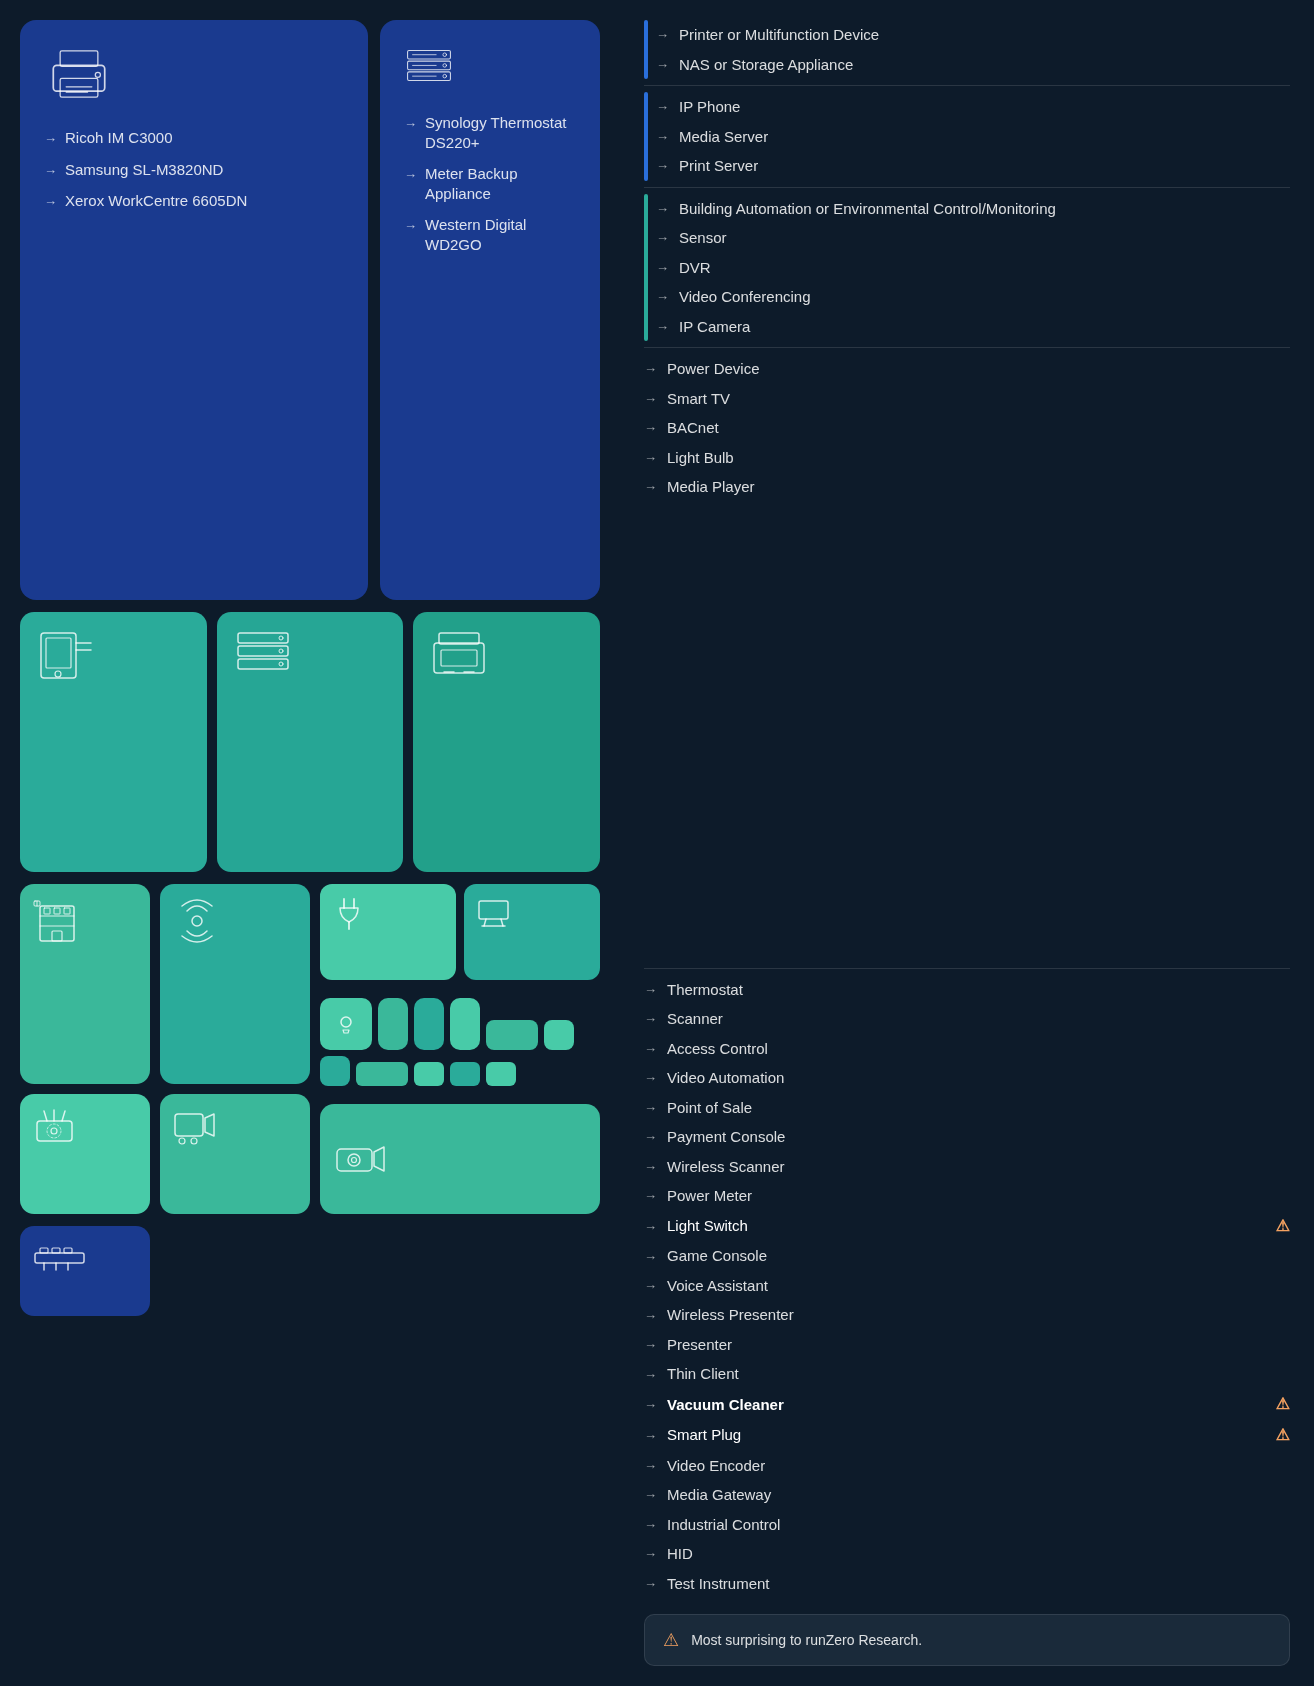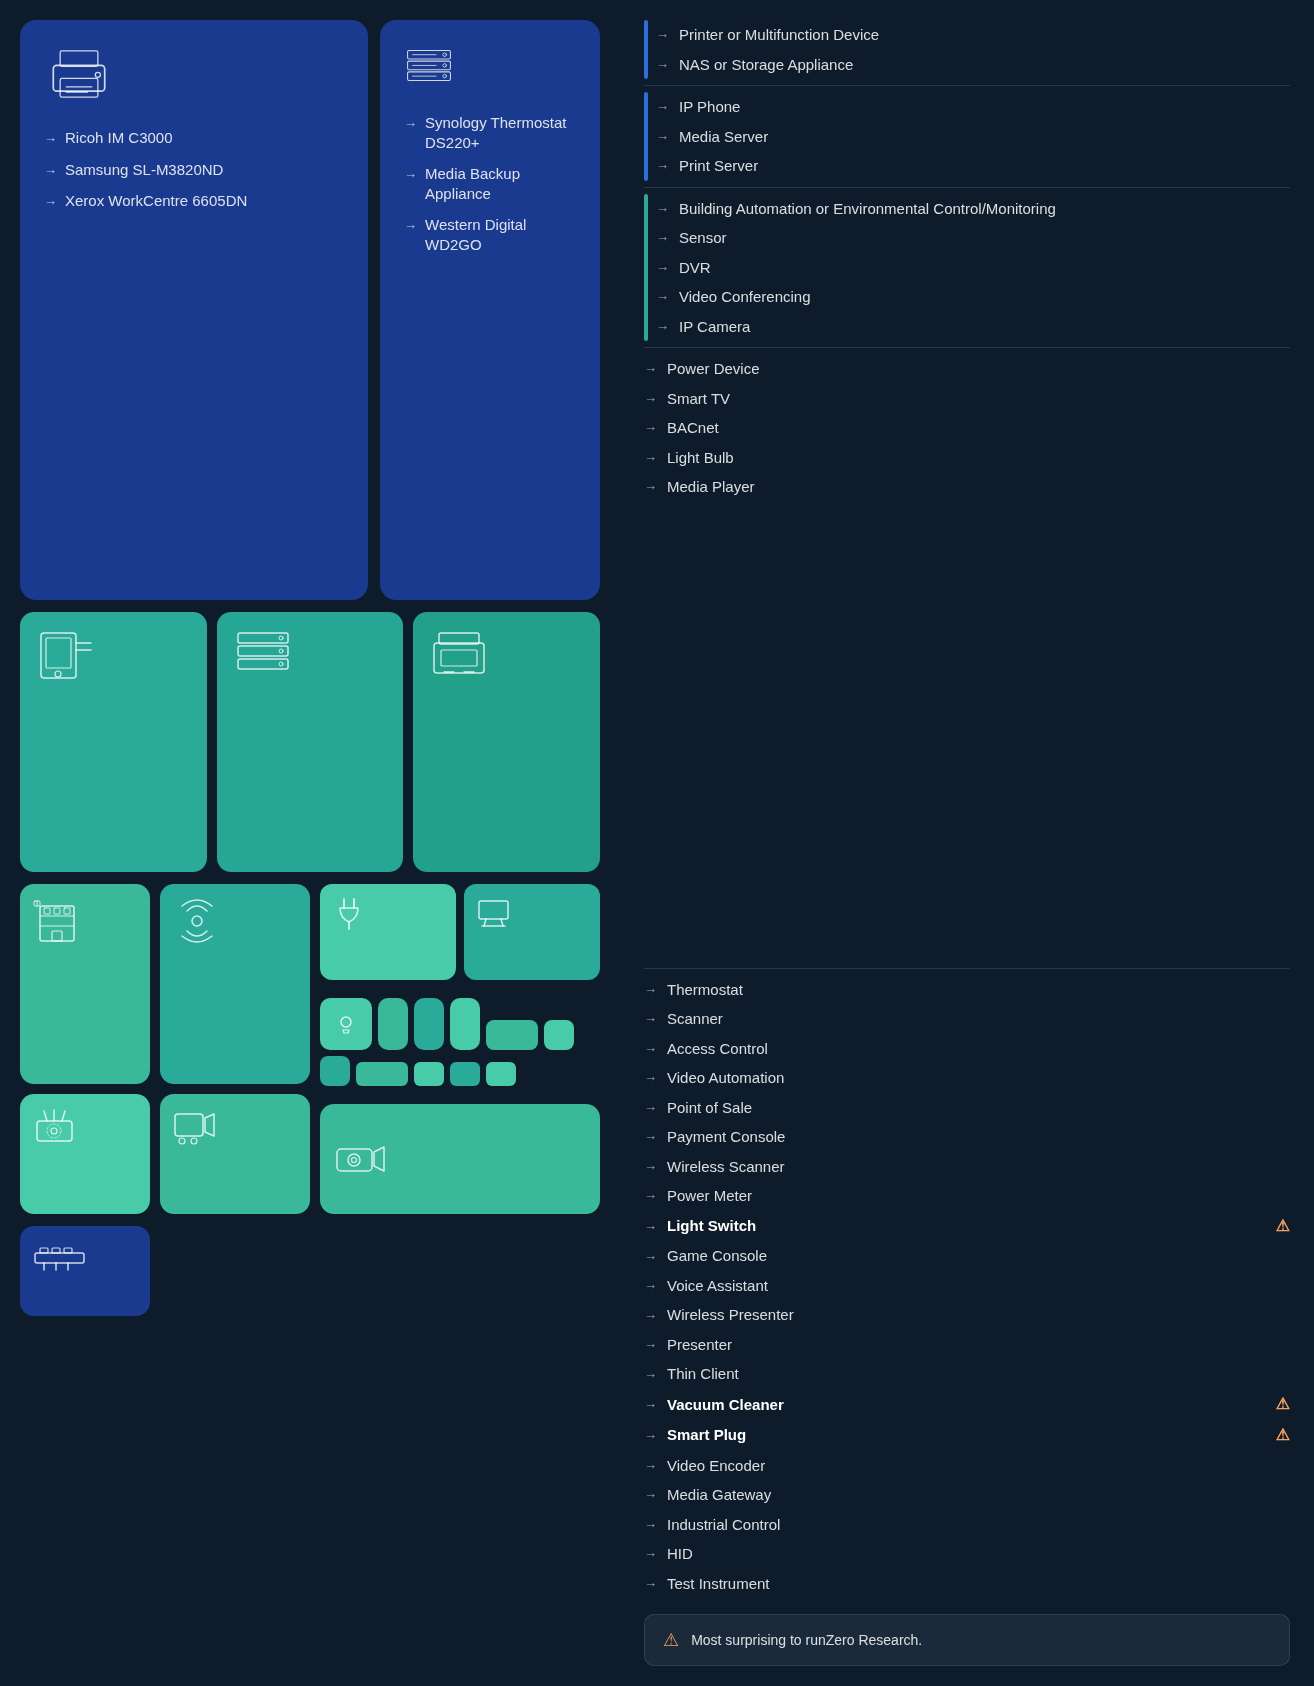"Media Backup Appliance" span { text: Media -> Meter }
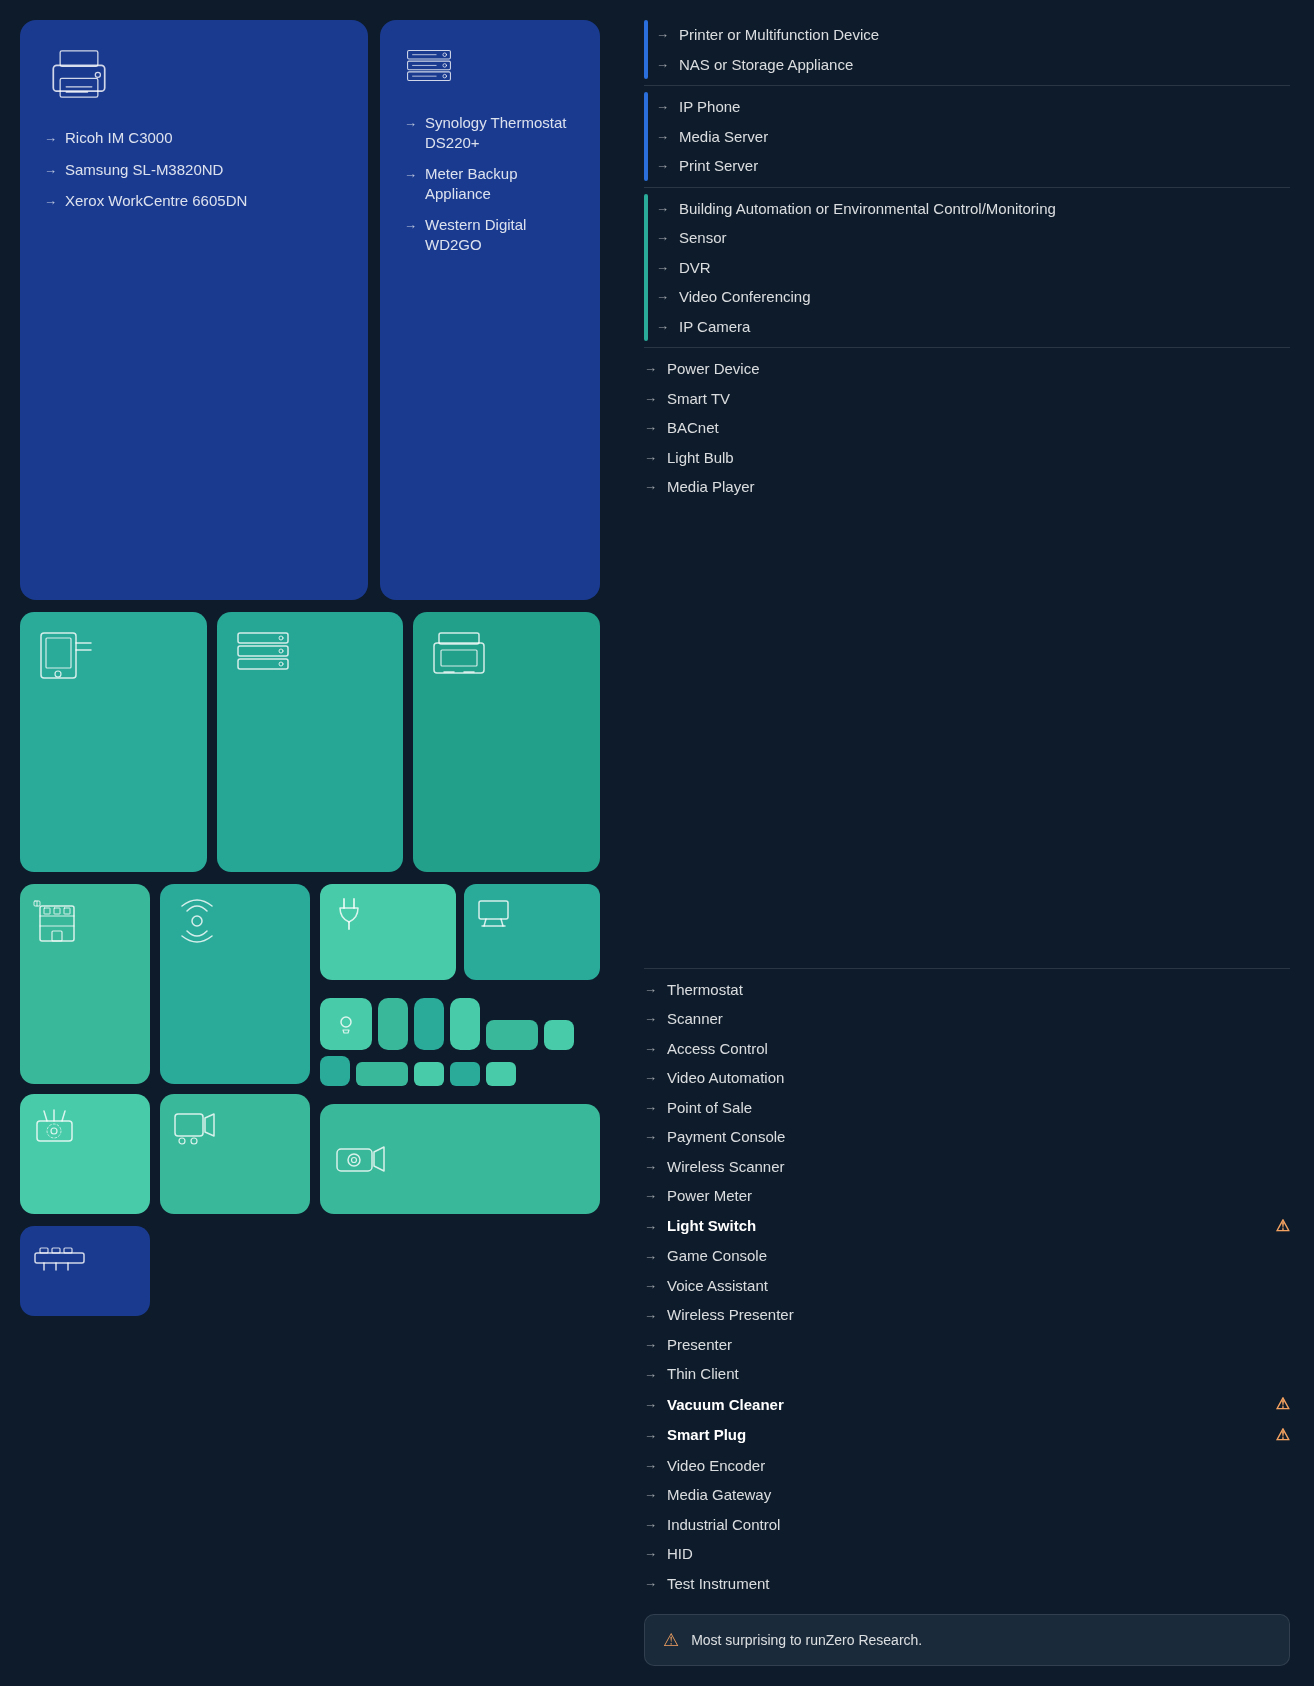"Light Switch" span { font-weight: bold -> normal }
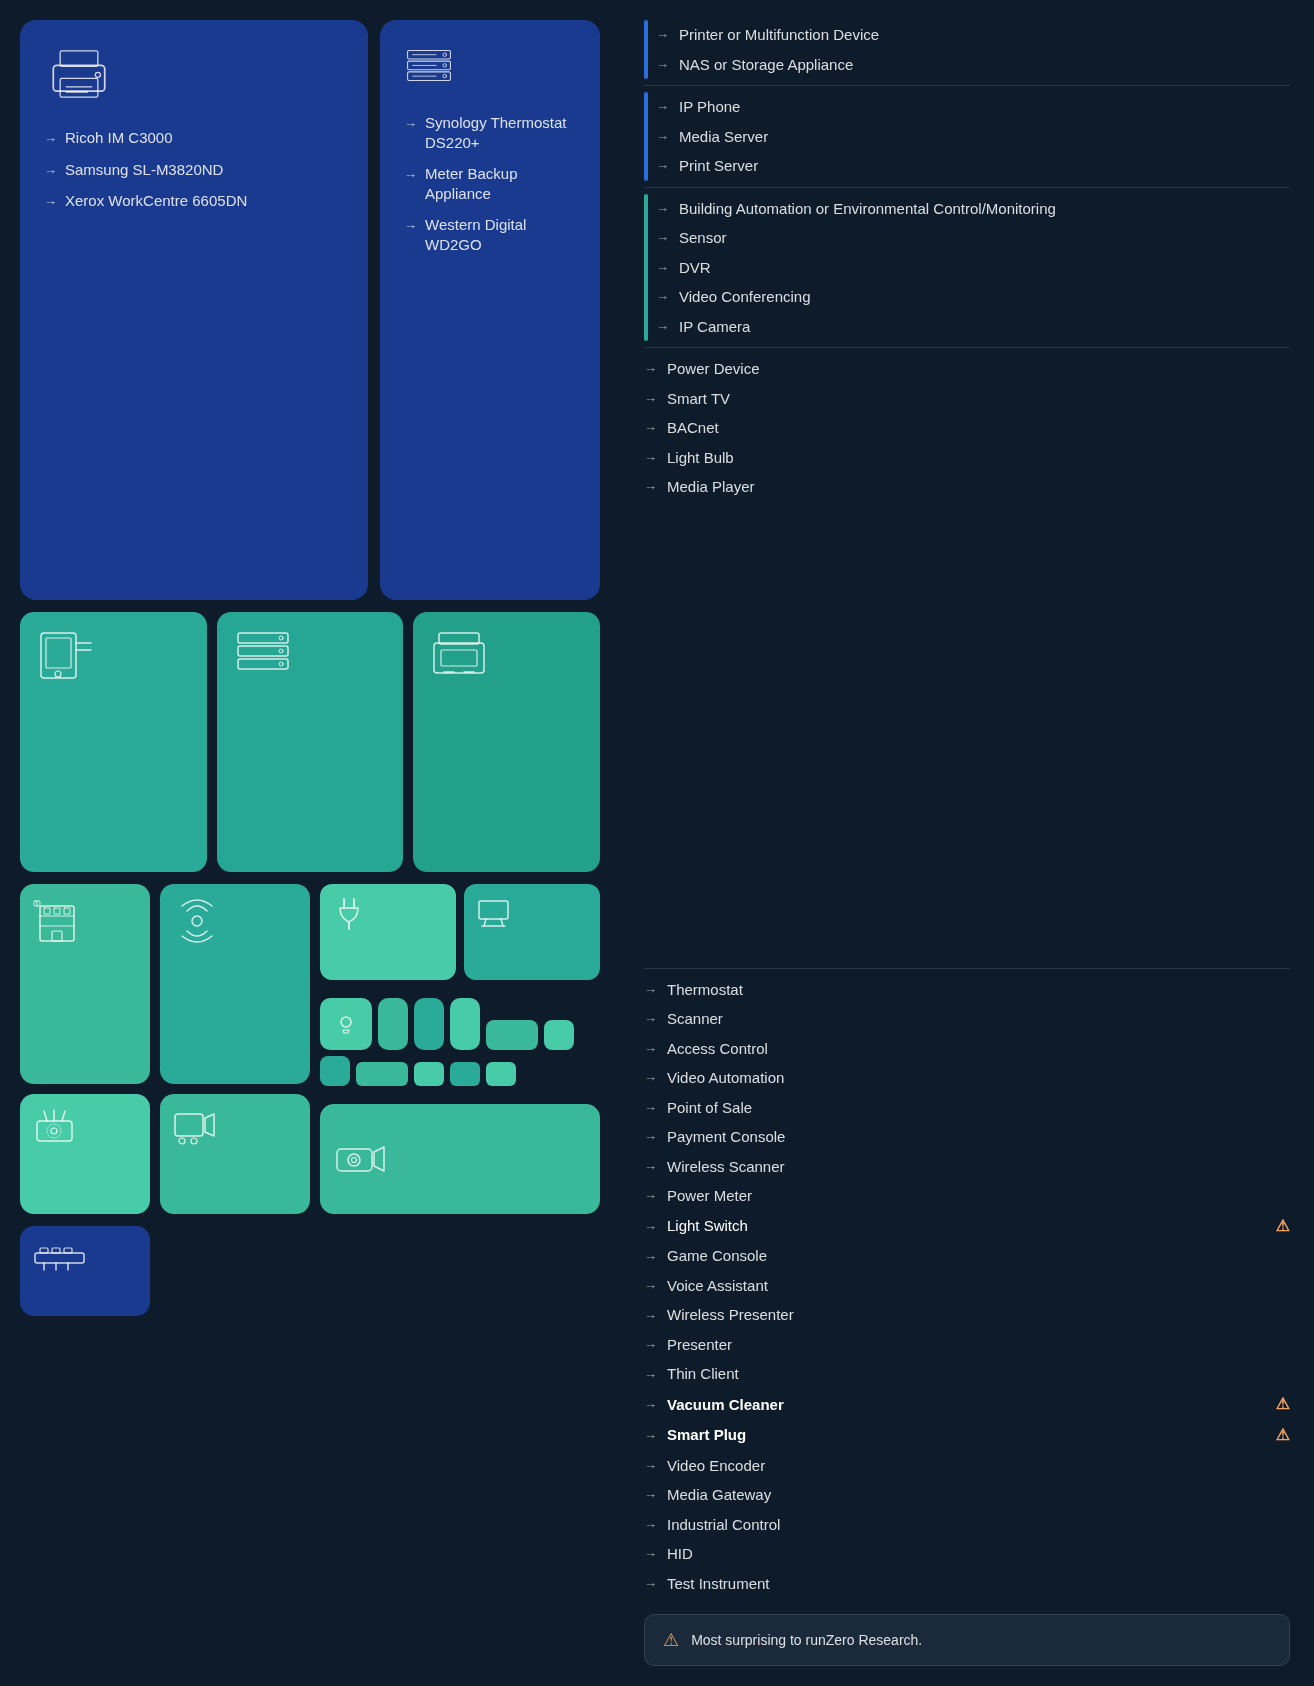"Smart Plug" span { font-weight: bold -> normal }
